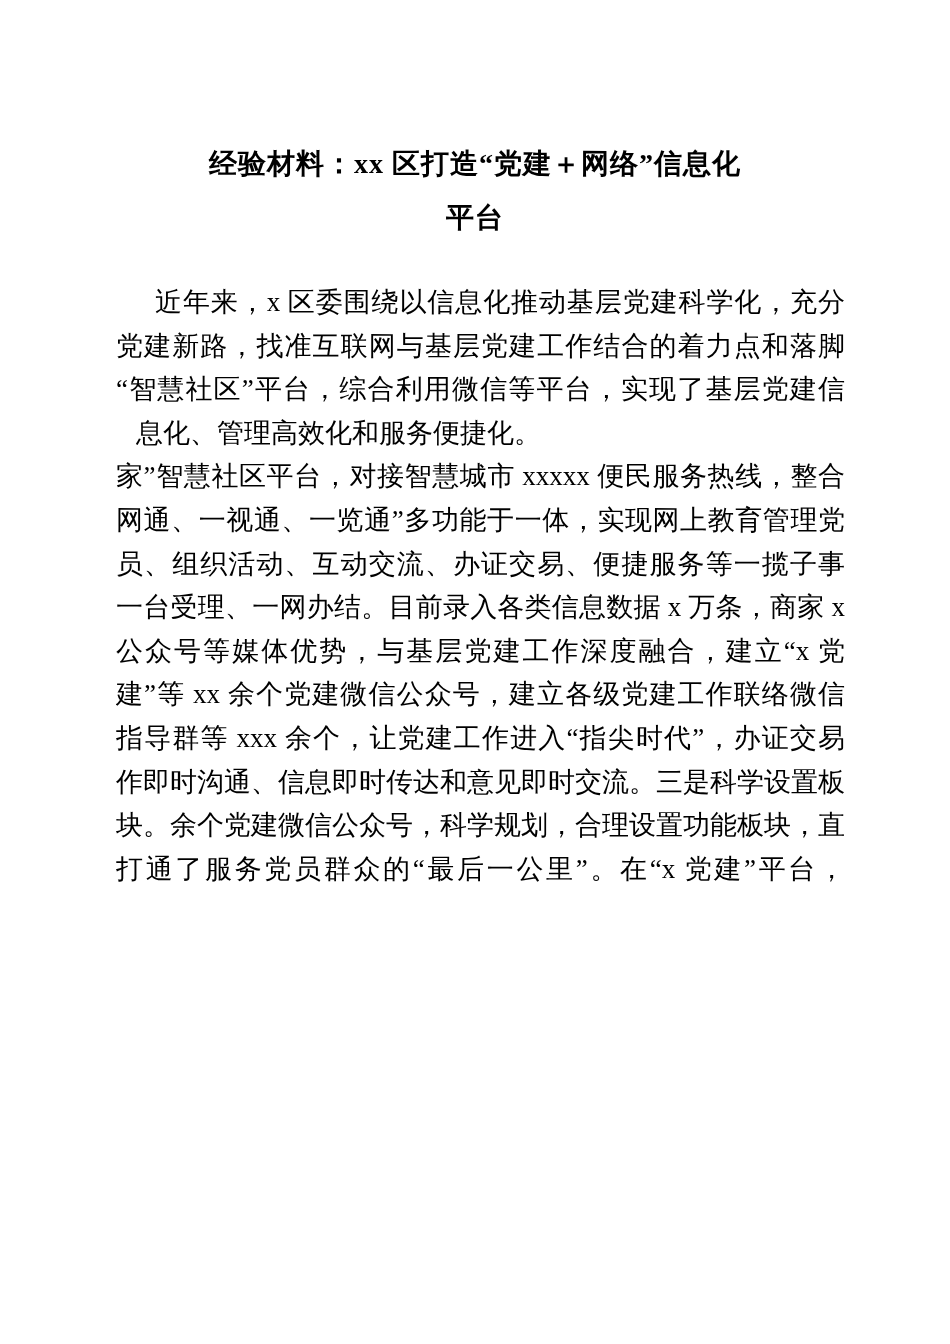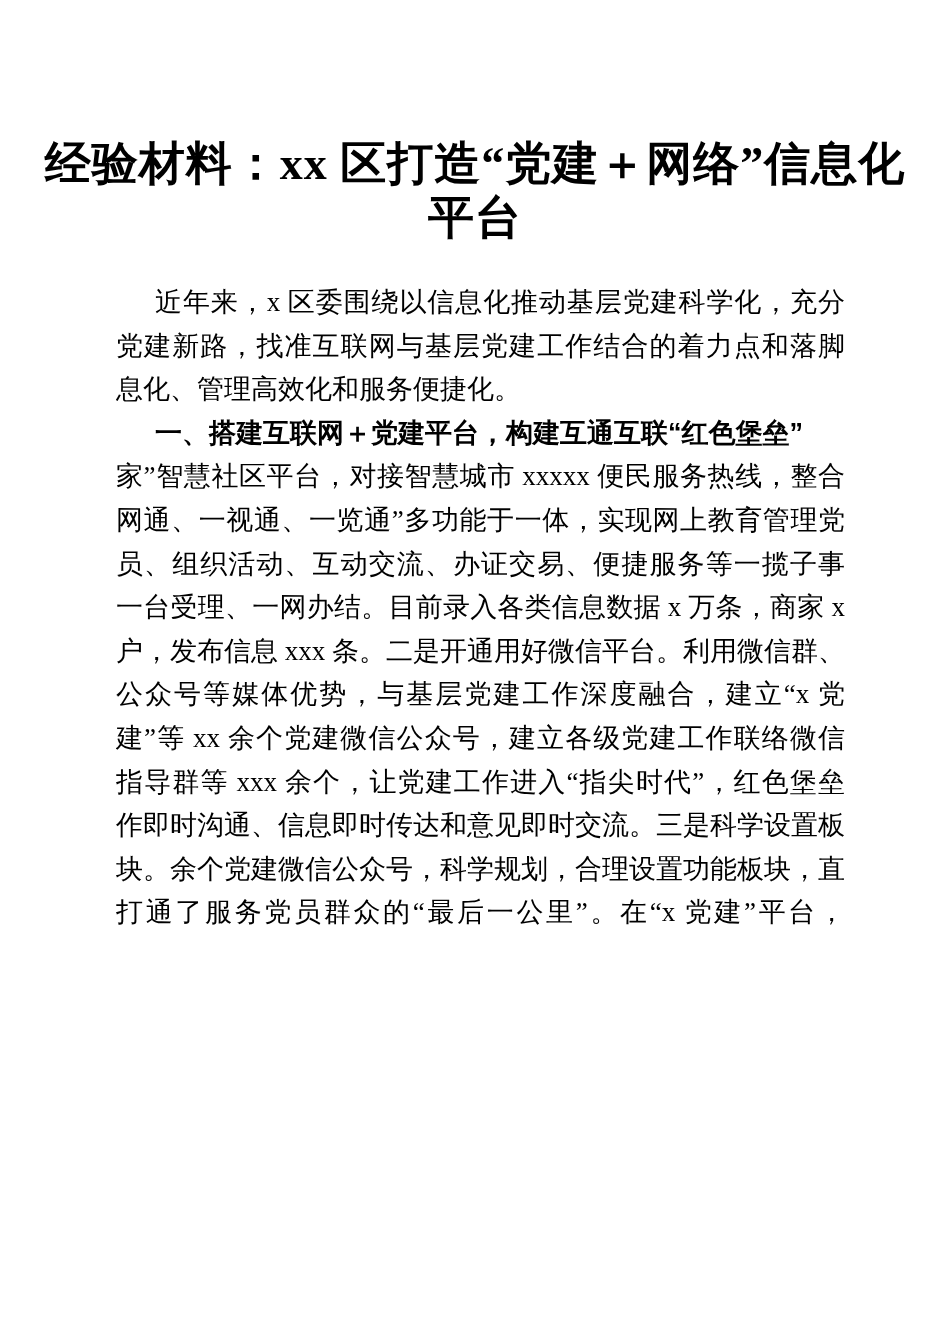"经验材料：xx 区打造“党建＋网络”信息化" .doc-title { font-size: 46px -> 28px }
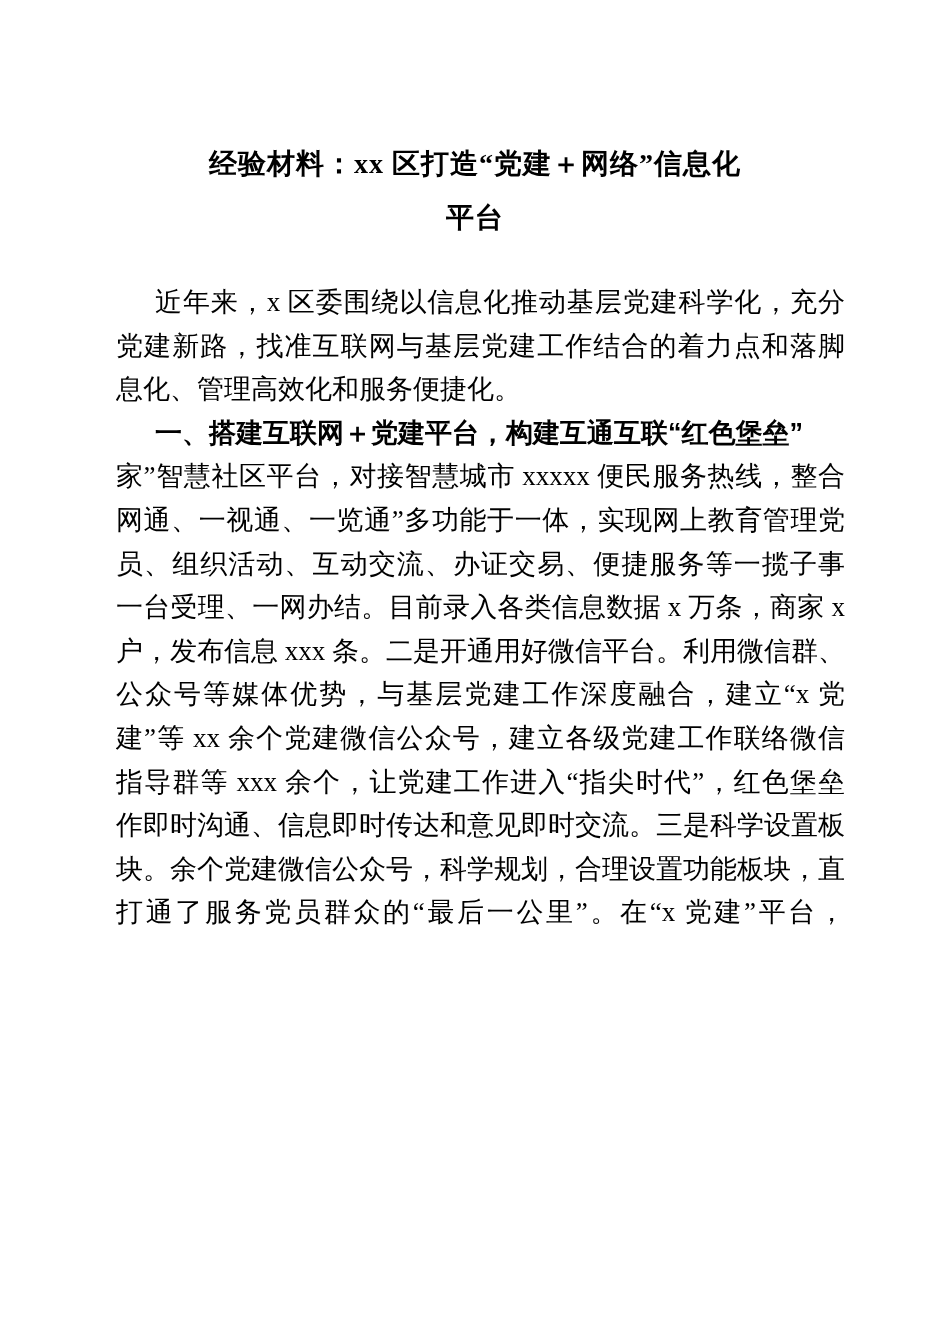"“智慧社区”平台，综合利用微信等平台，实现了基层党建信" div.line { html: none -> <div>“智慧社区”平台，综合利用微信等平台，实现了基层党建信</div> }
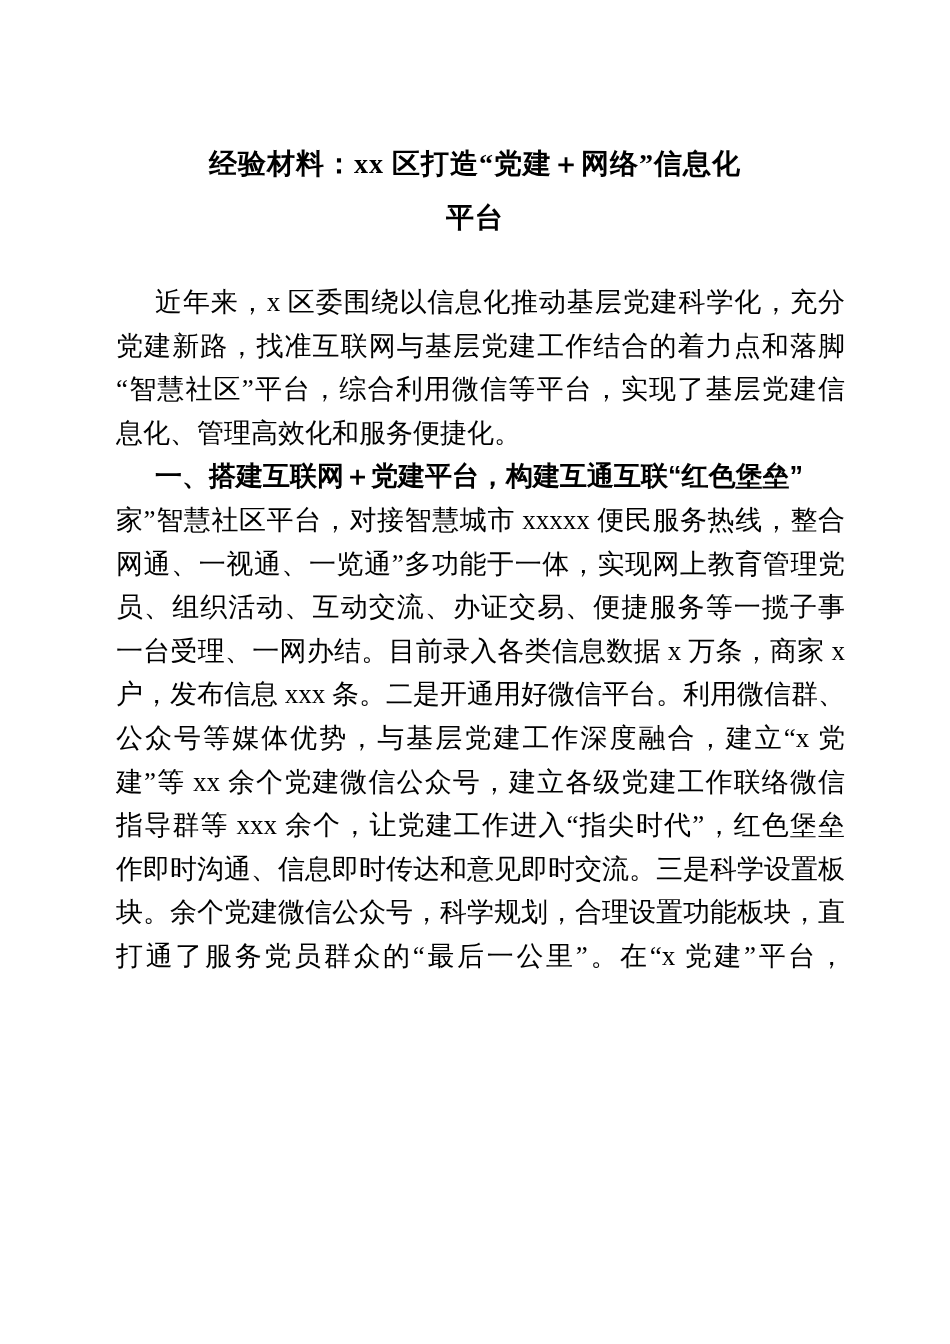"息化、管理高效化和服务便捷化。" .line.no-justify { margin-left: none -> 20px }
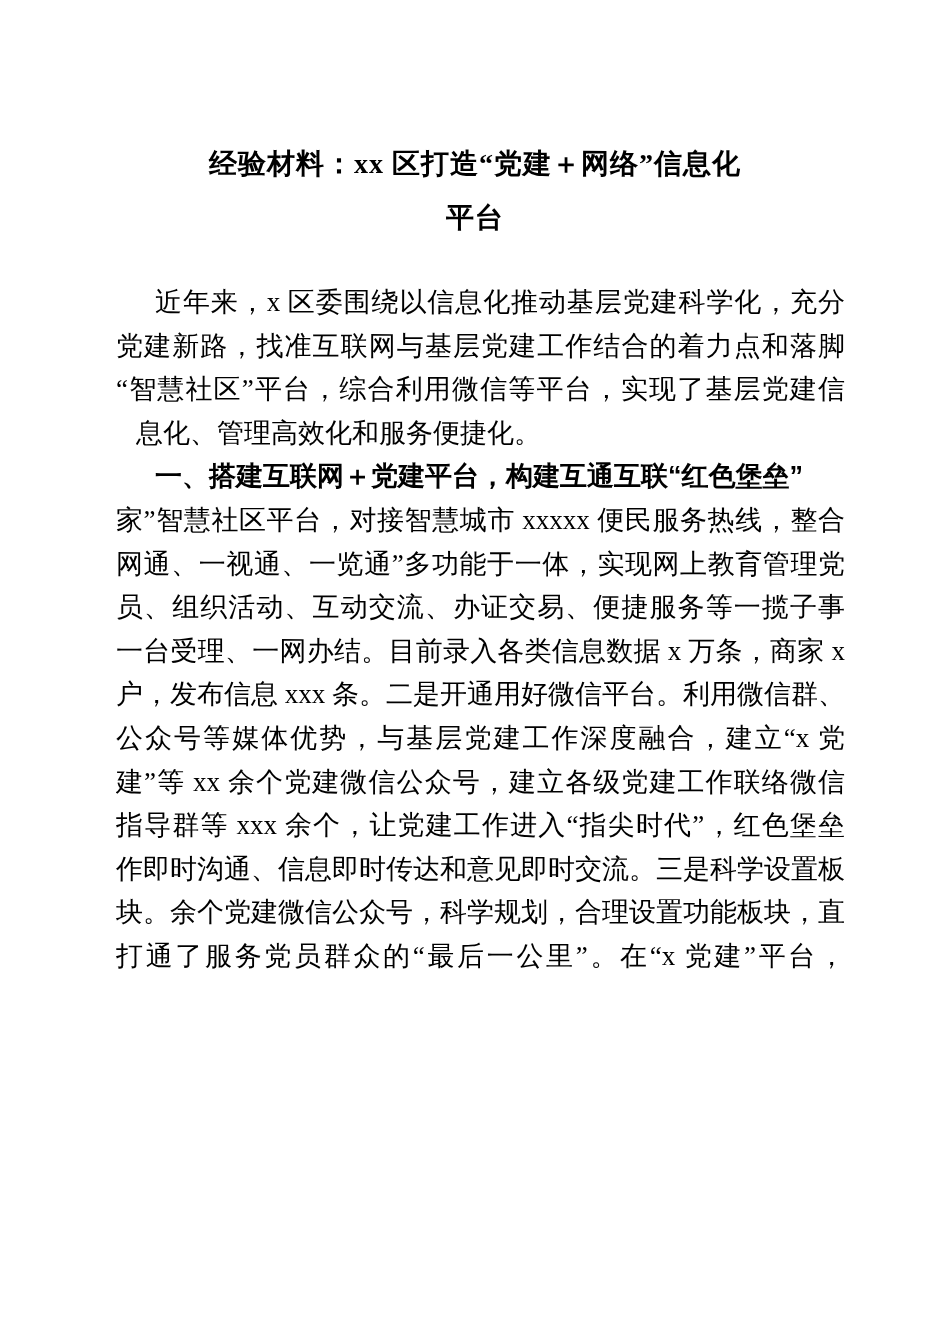"一、搭建互联网＋党建平台，构建互通互联“红色堡垒”" div.line { html: <div>一、搭建互联网＋党建平台，构建互通互联“红色堡垒”</div> -> none }
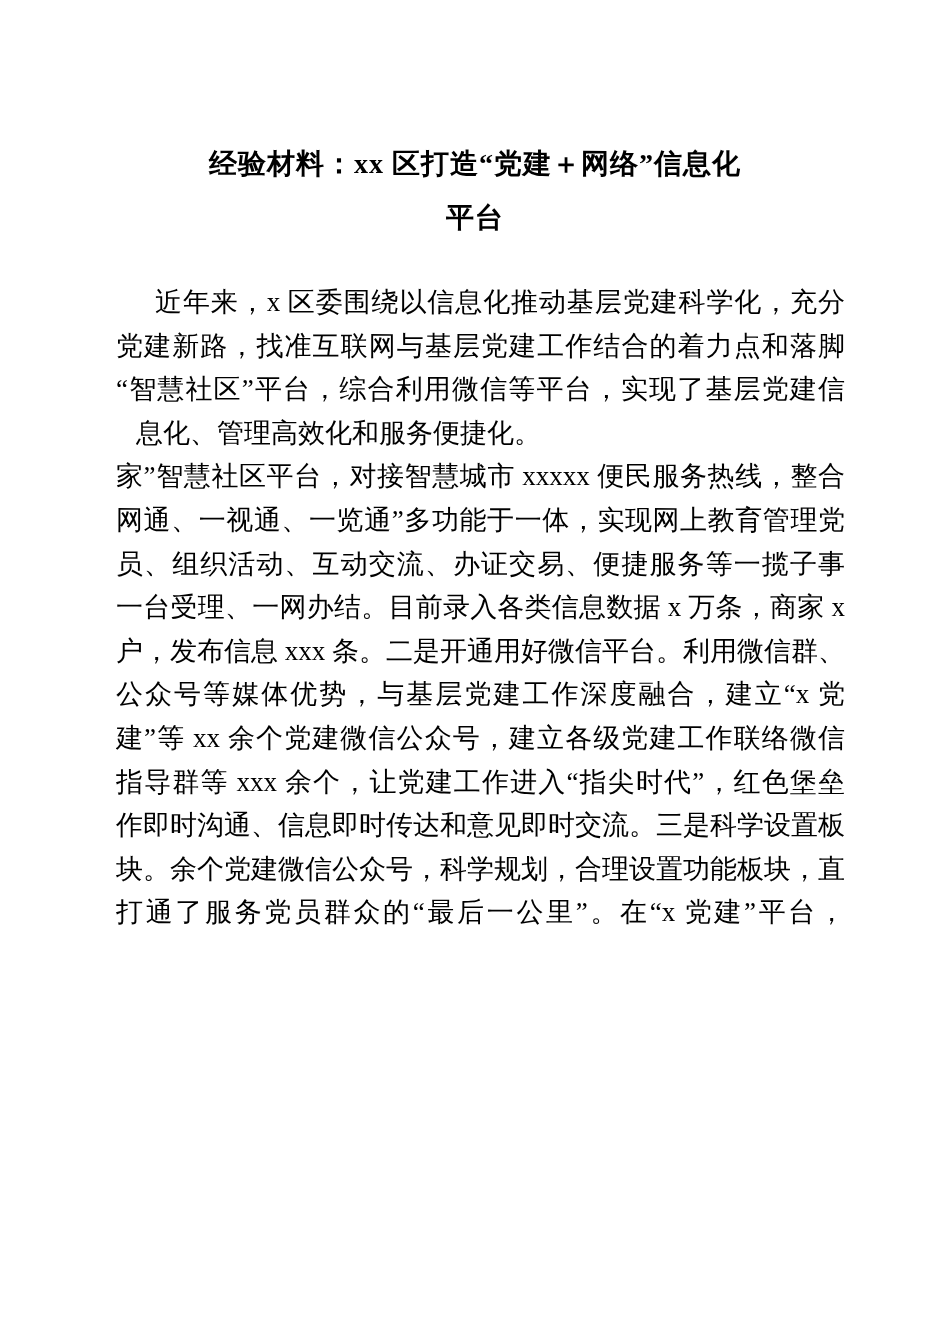"户，发布信息 xxx 条。二是开通用好微信平台。利用微信群、" div.line { html: <div>户，发布信息 xxx 条。二是开通用好微信平台。利用微信群、</div> -> none }
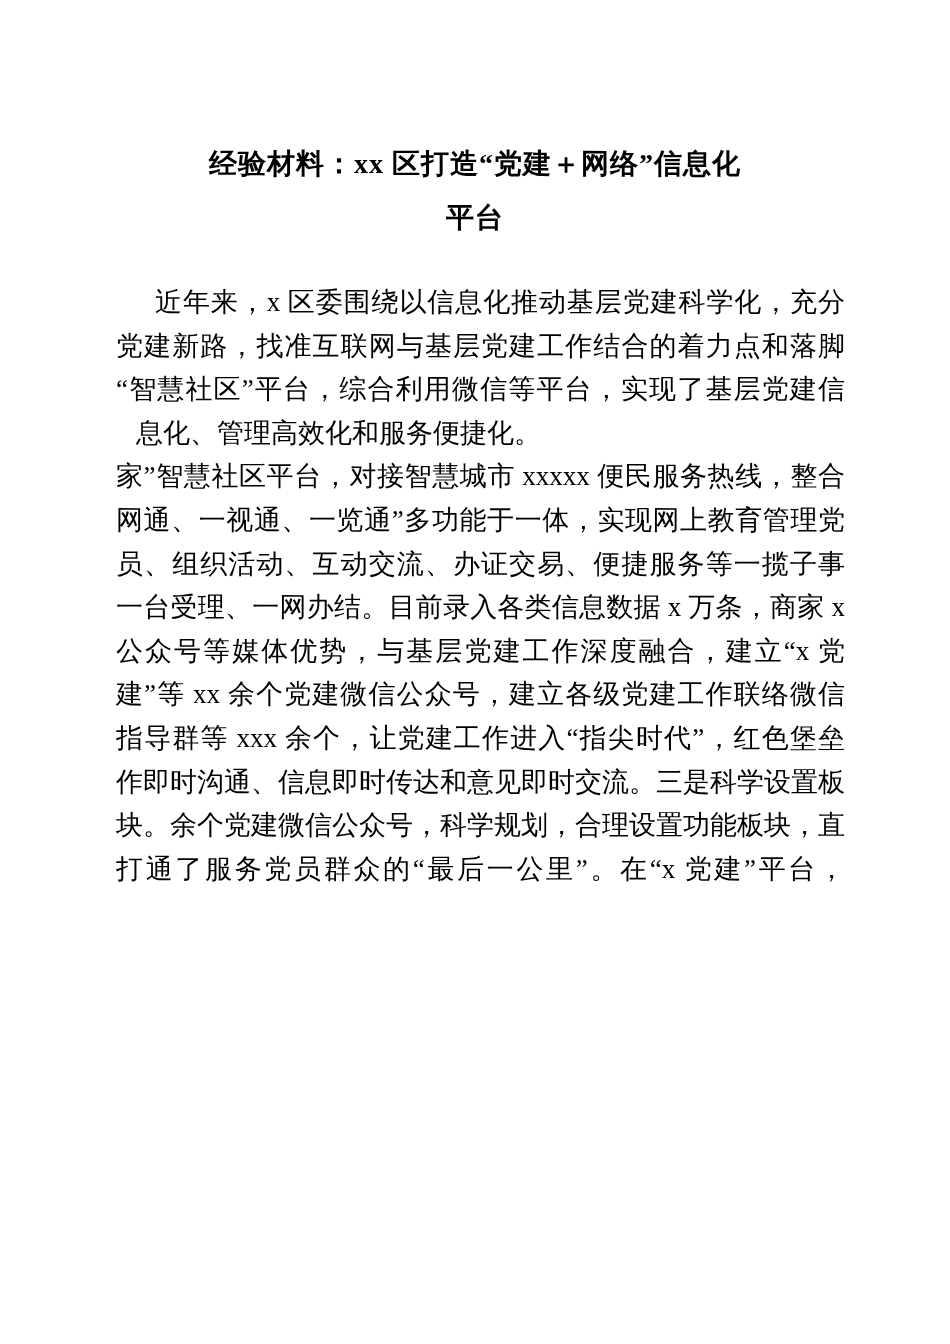"指导群等 xxx 余个，让党建工作进入“指尖时代”，红色堡垒" div.line { text: 红色堡垒 -> 办证交易 }
